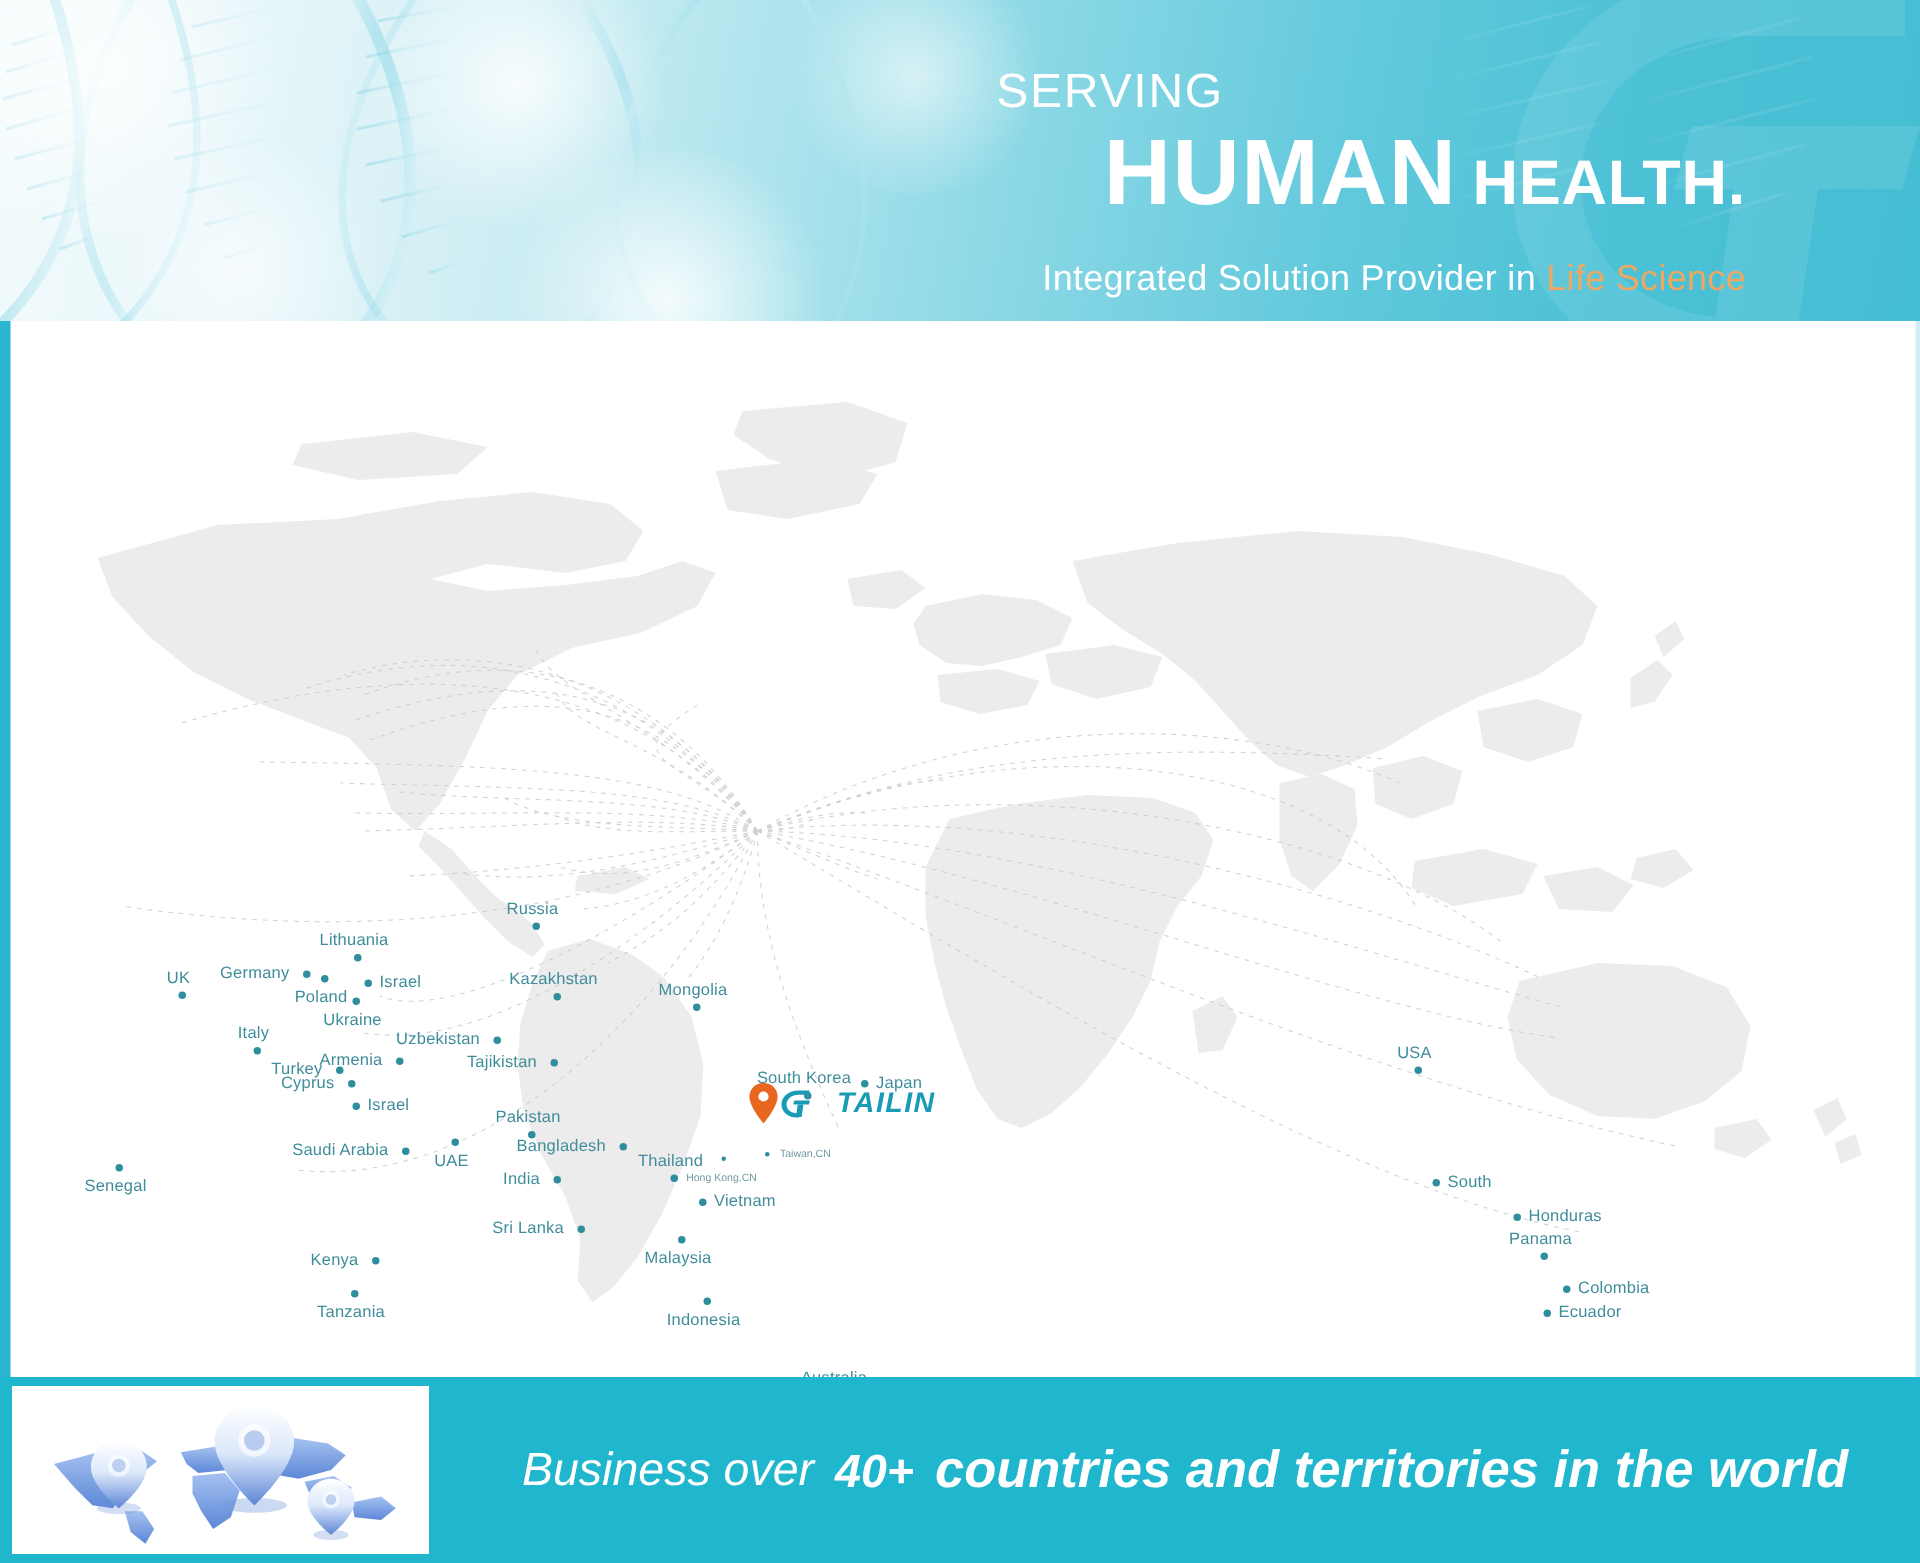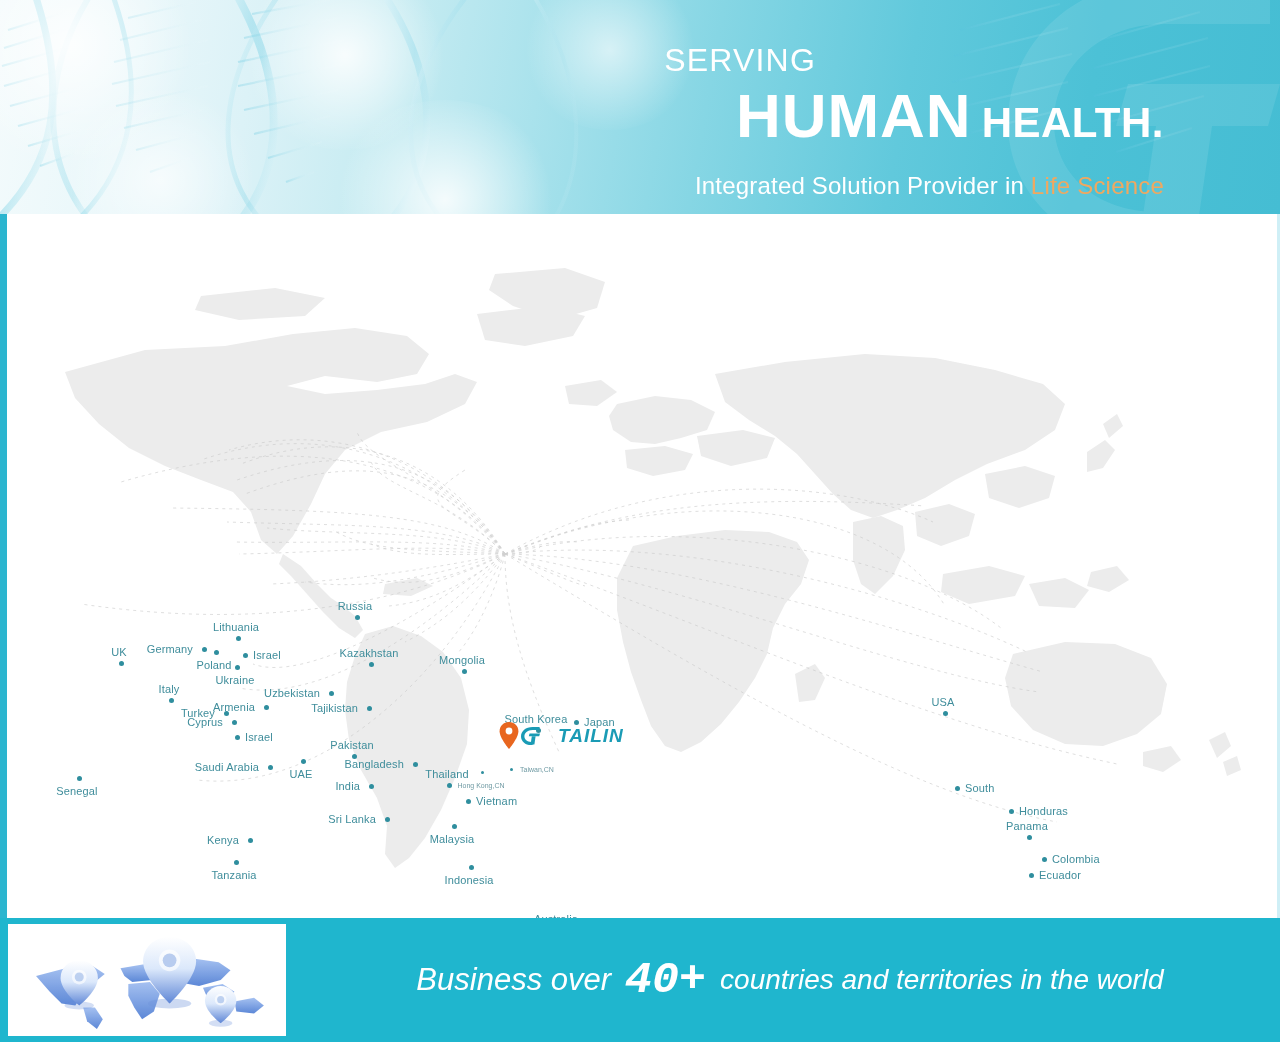"40+" #footer-text .num { font-family: Liberation Mono, monospace -> none; font-size: 45px -> 31px }
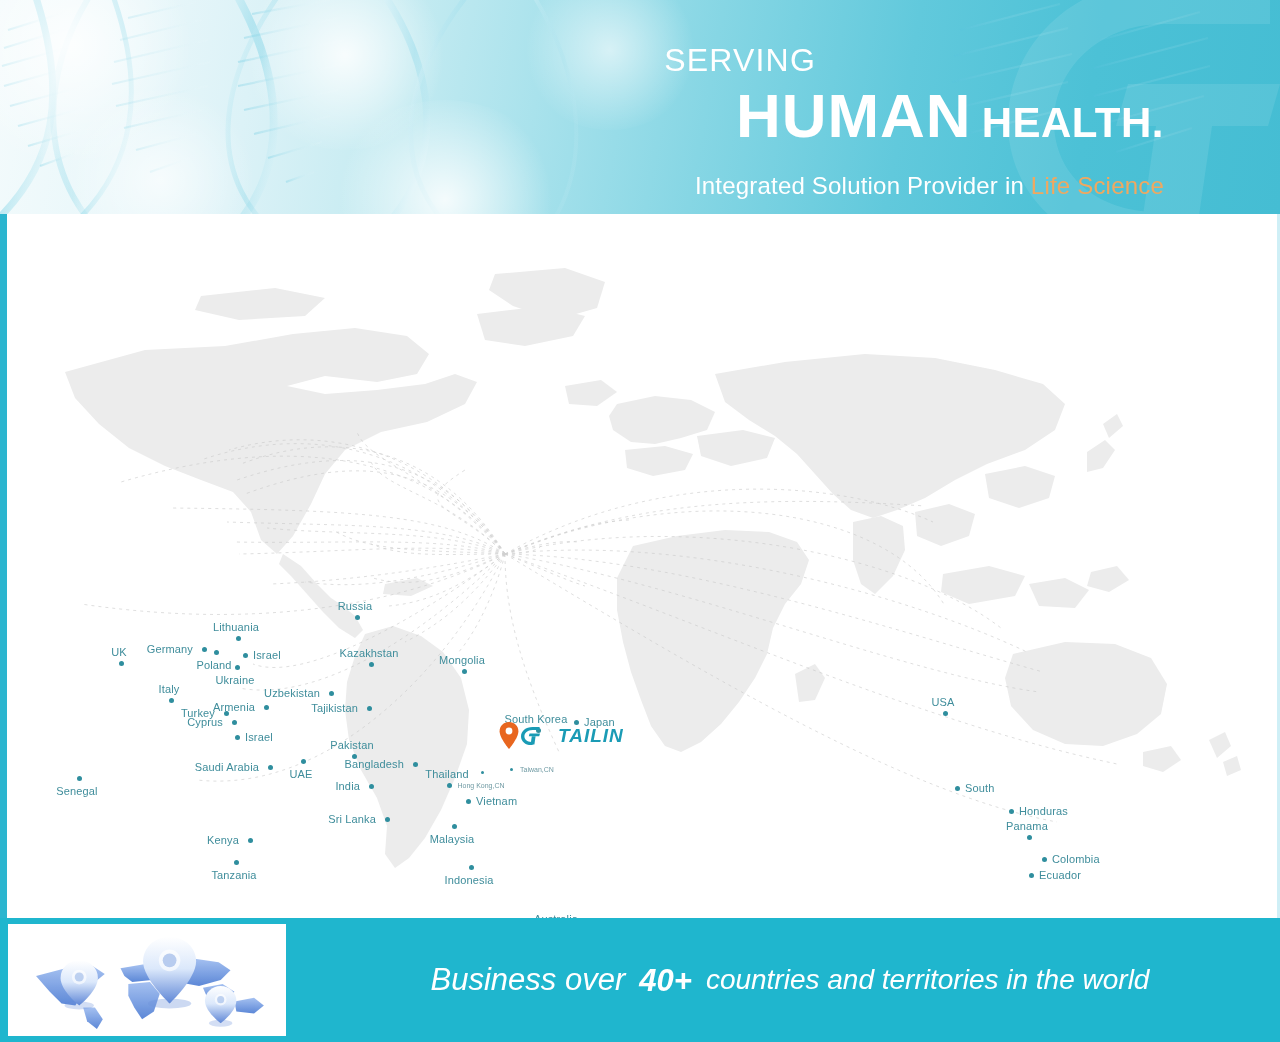"countries and territories in the" #footer-text .t2 { font-size: 28px -> 35px; font-weight: none -> bold }
